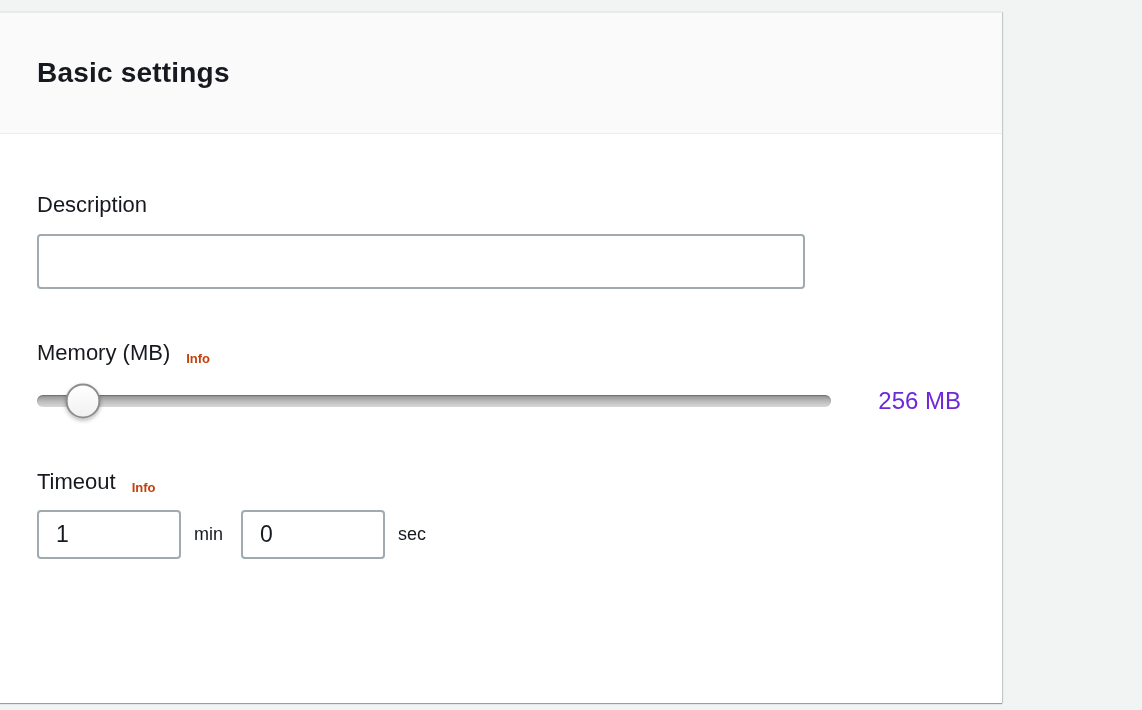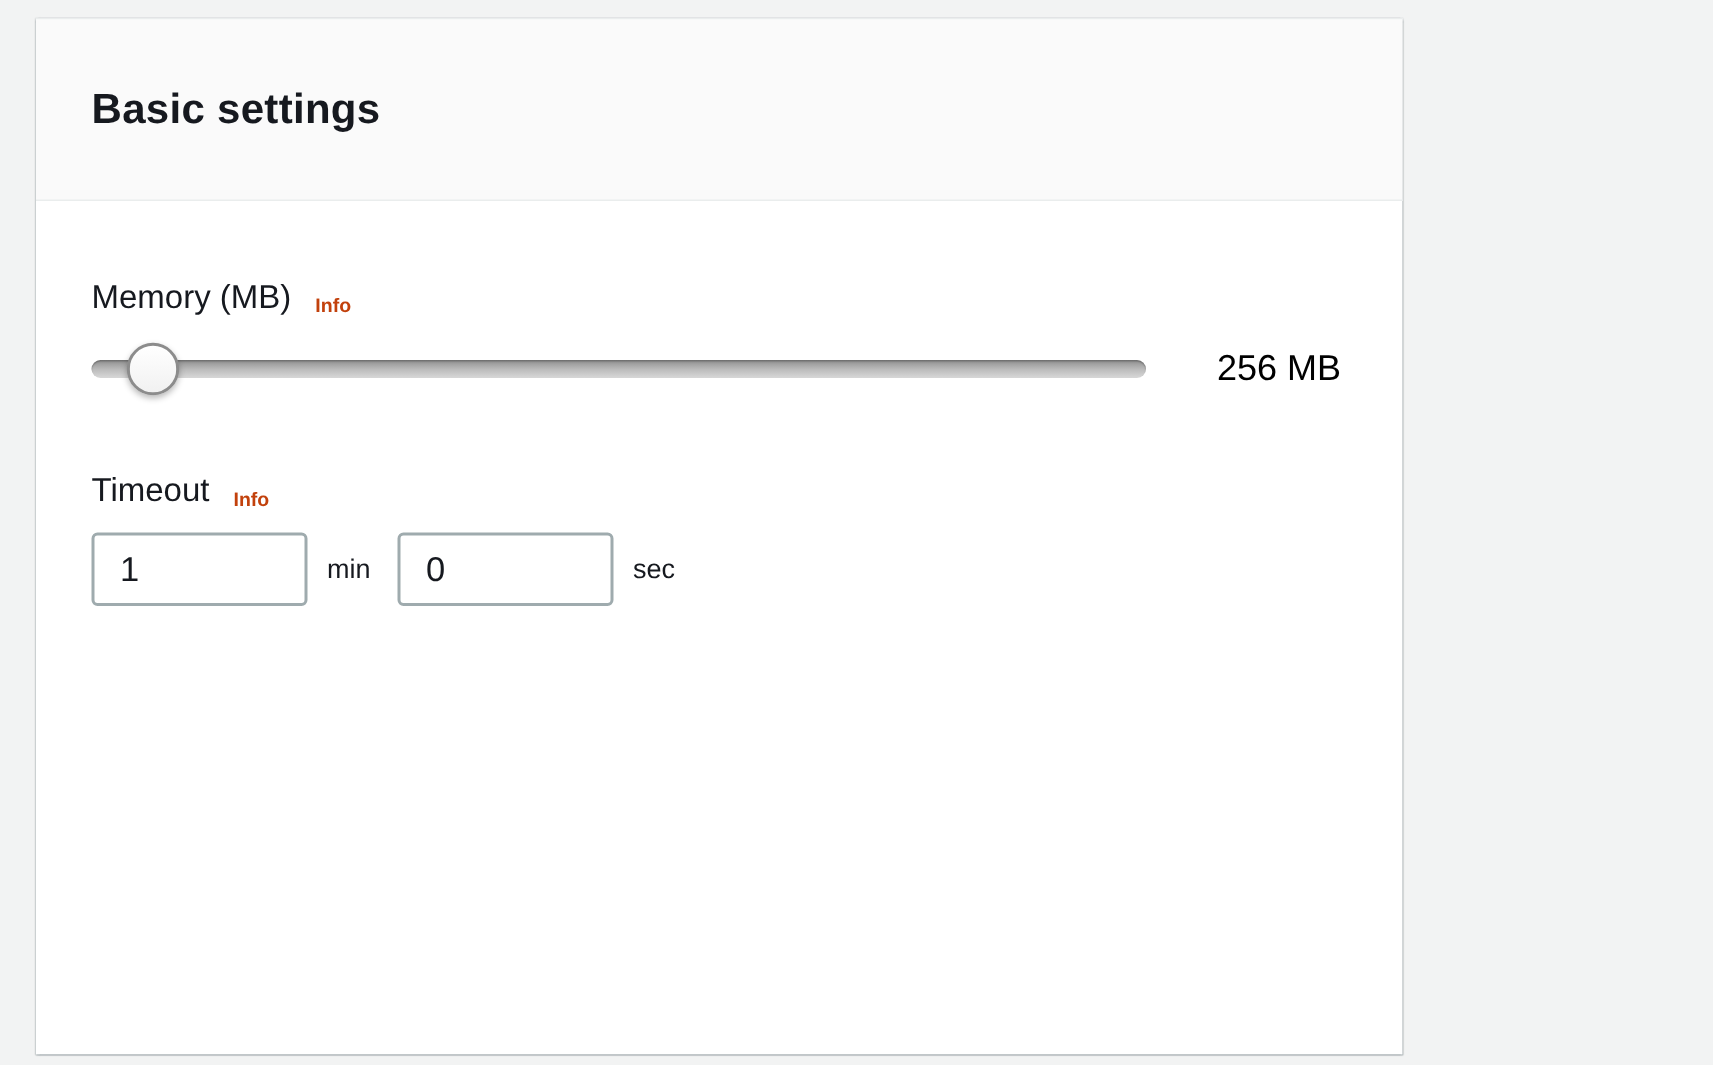"Basic settings" .panel { left: 24px -> 0; width: 911px -> 1002px }
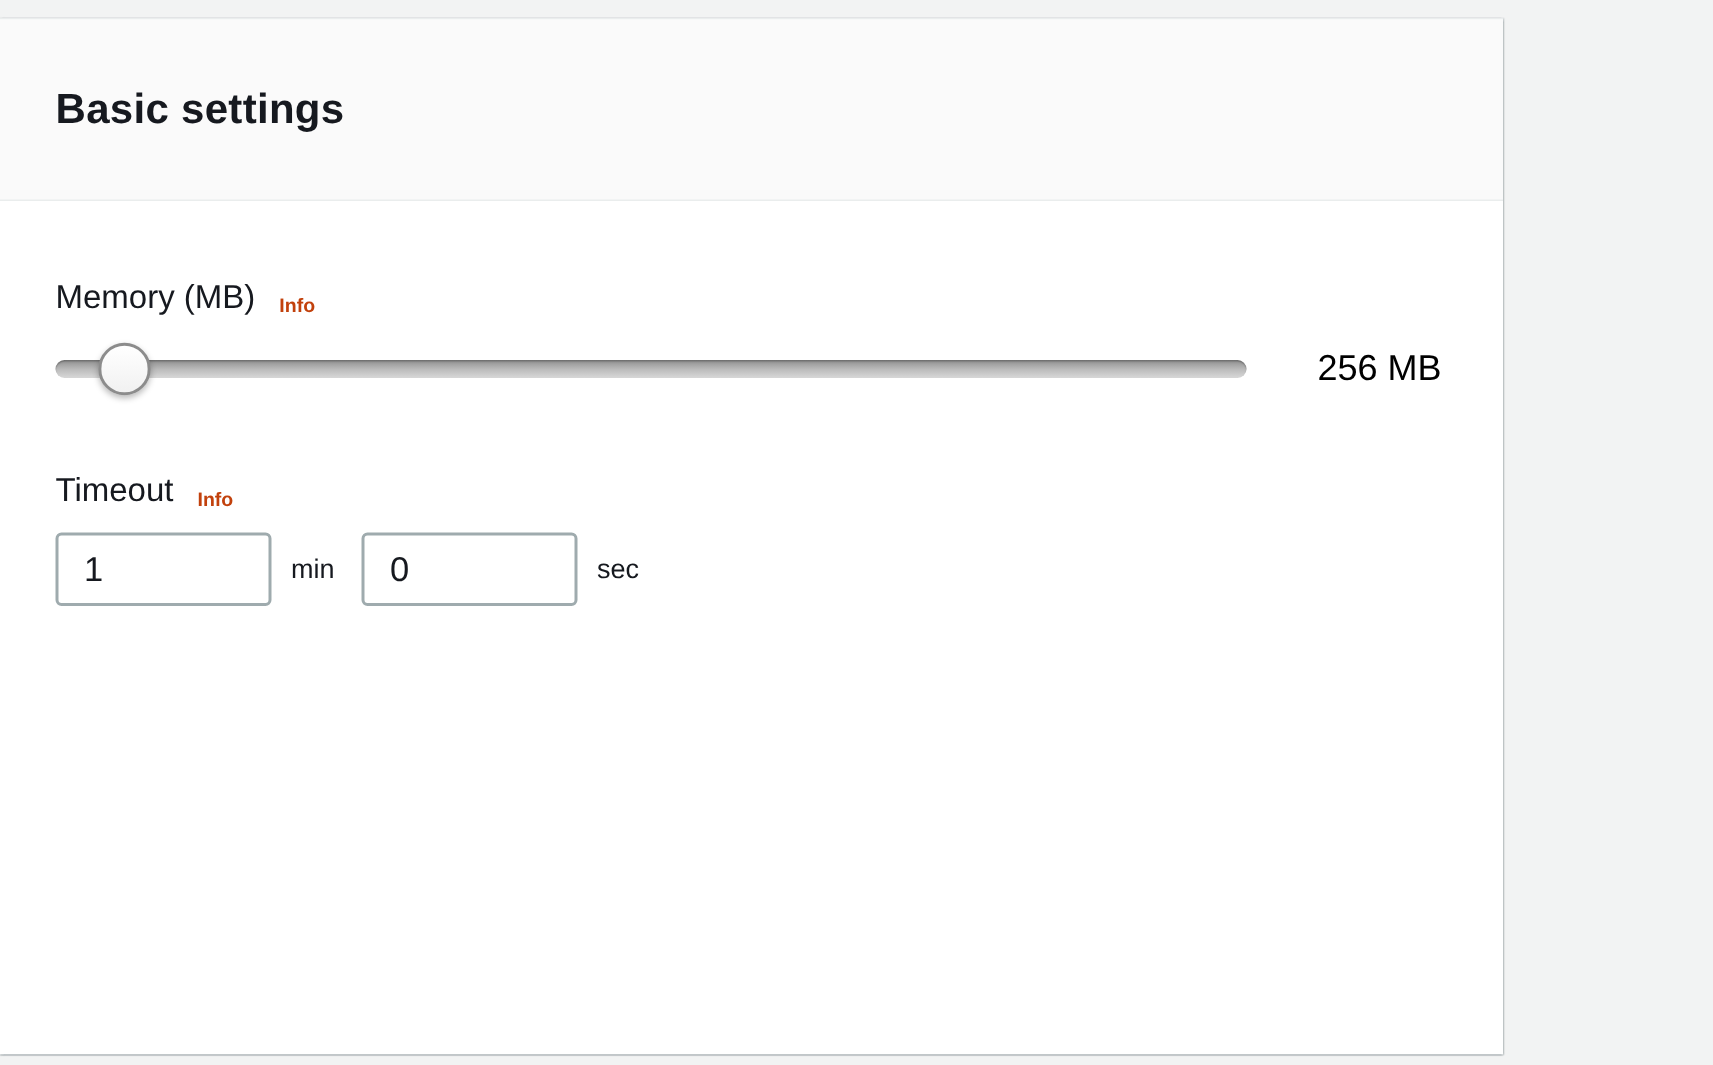"Description" div.field-description { html: none -> <div> <label>Description</label> <input> </div> }
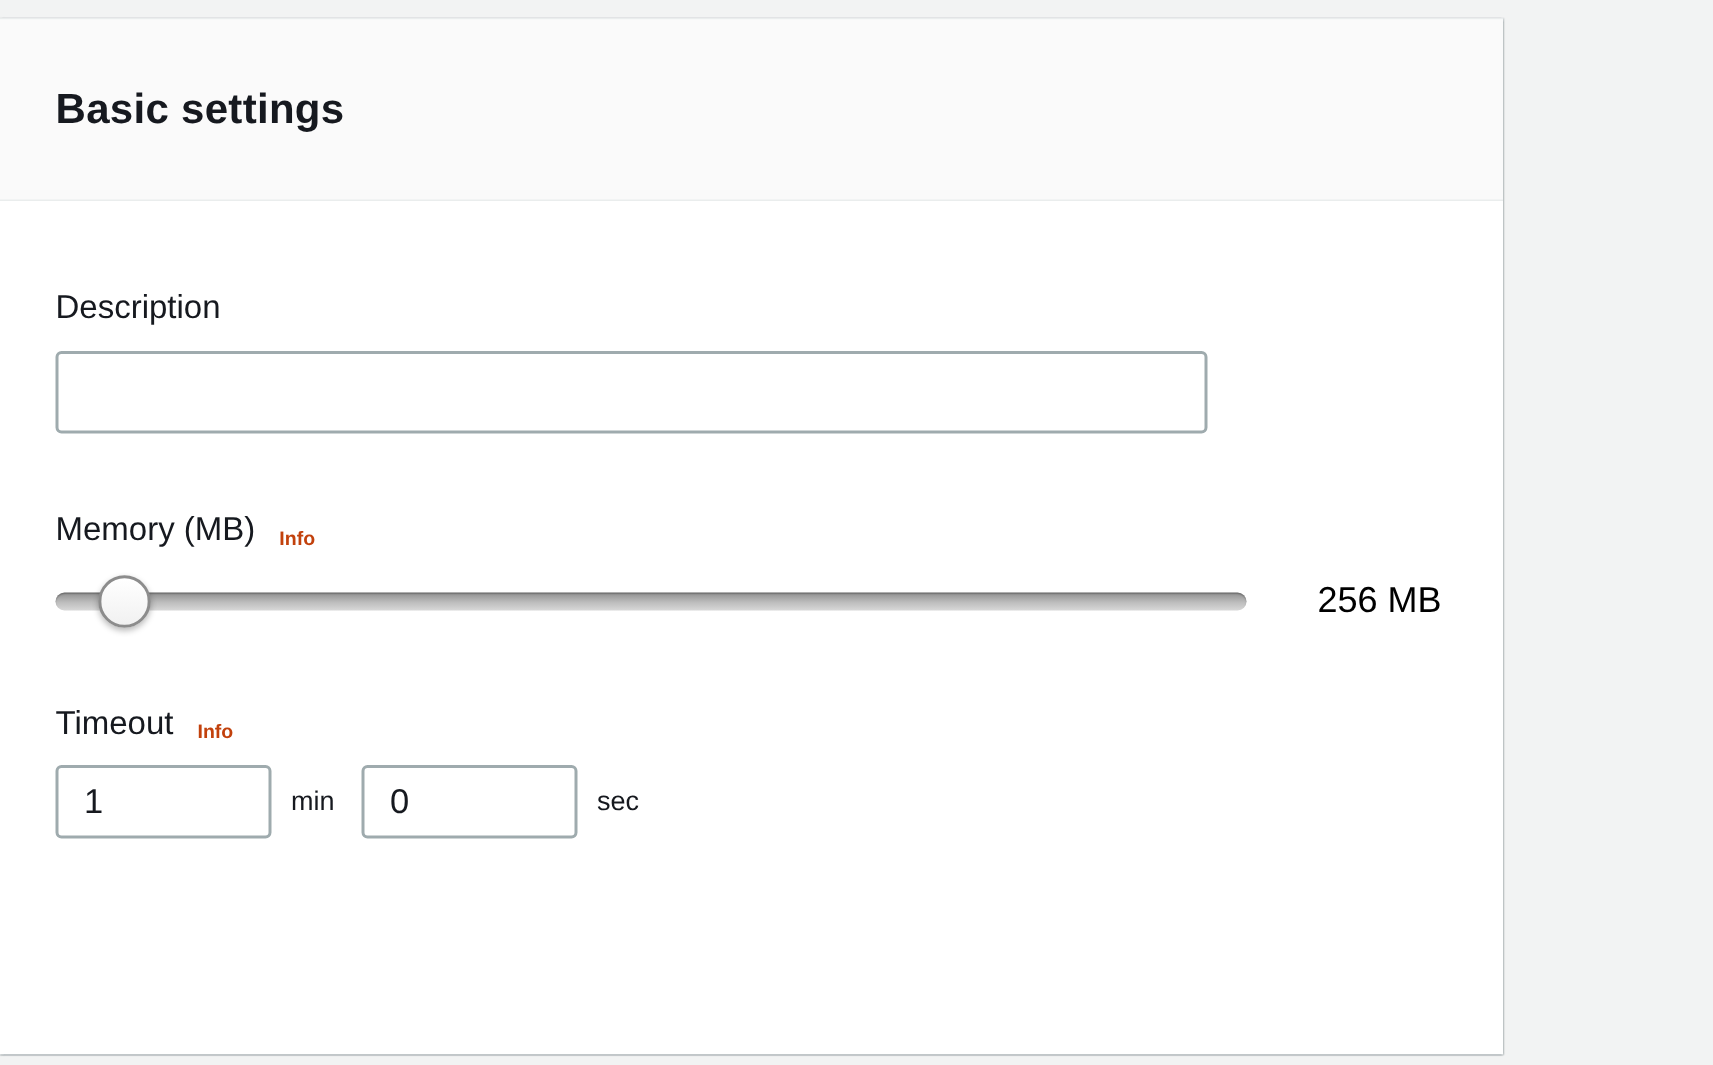"256 MB" .slider-value { color: #000000 -> #6d28d9 }
